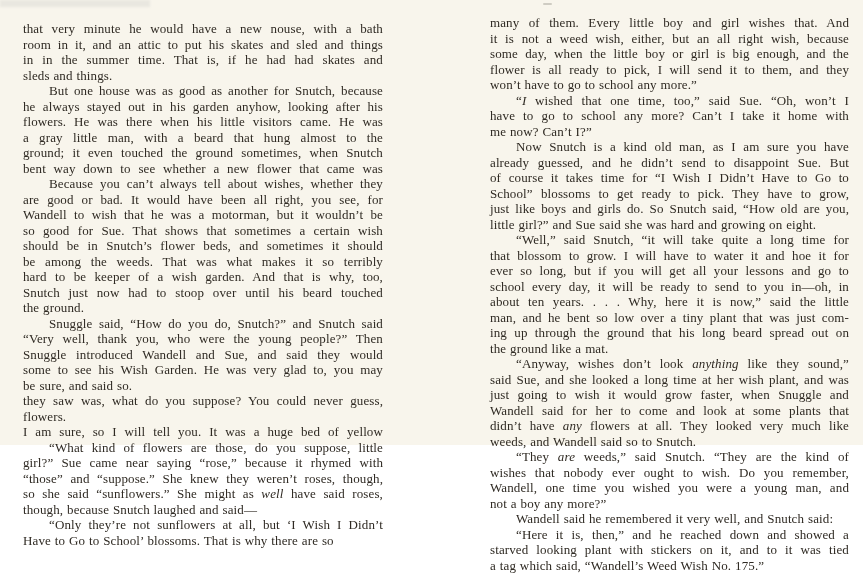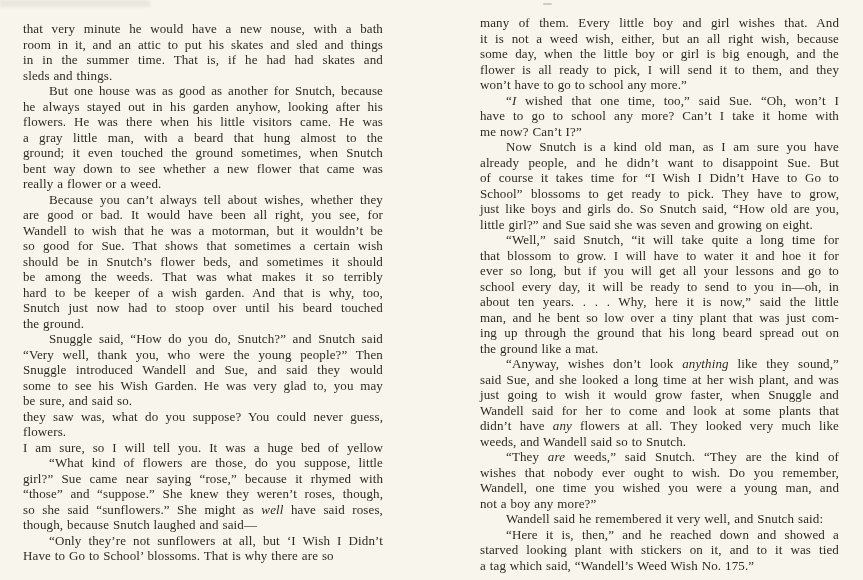"that very minute he would" .book-page { height: 580px -> 445px }
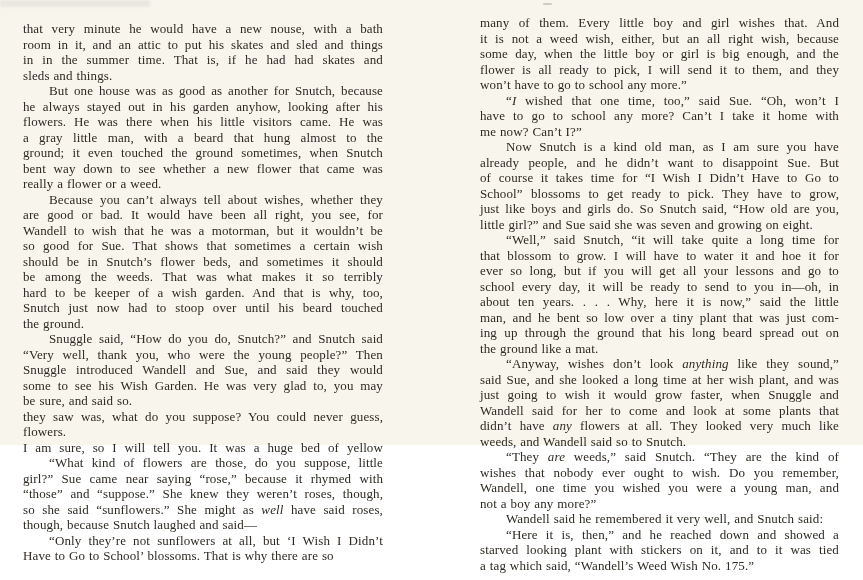"many of them. Every little" .col-right { left: 480px -> 490px }
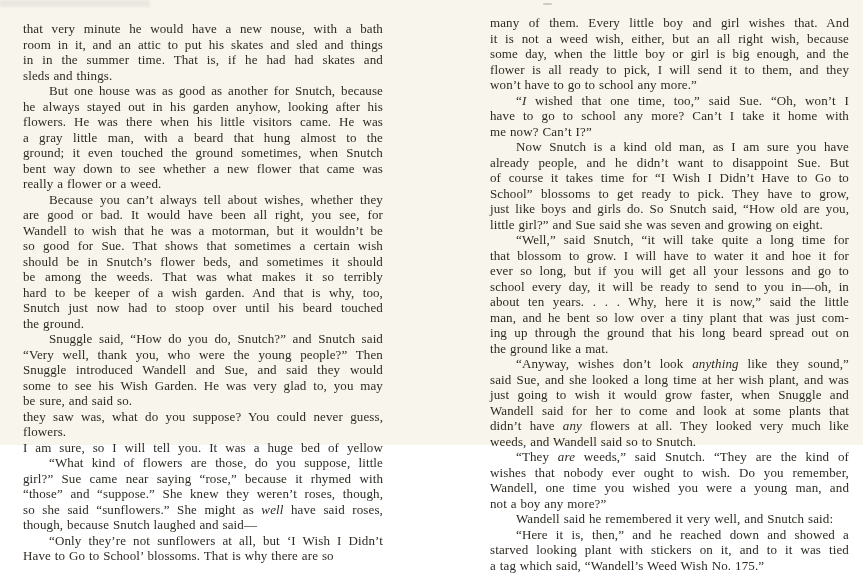"already people, and he didn’t" div.line { text: people, and he didn’t want -> guessed, and he didn’t send }
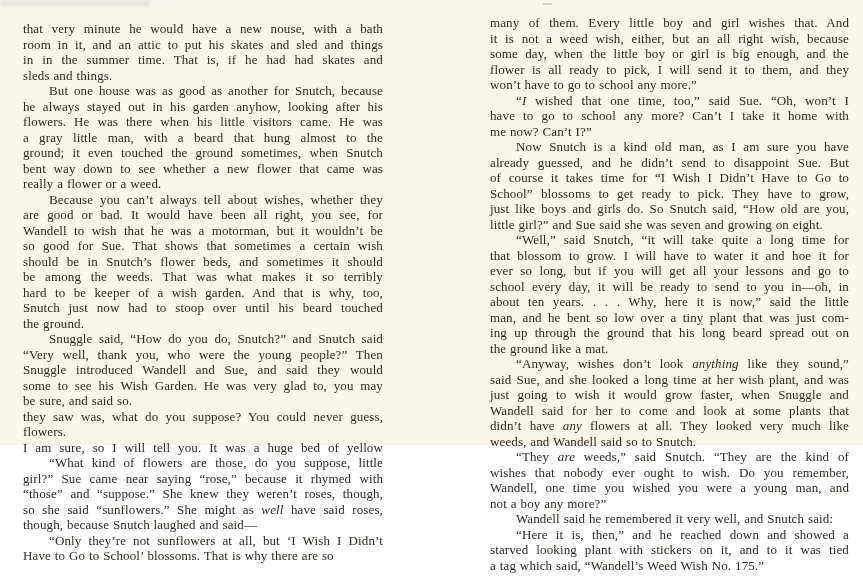"really a flower or a" div.line { html: <div>really a flower or a weed.</div> -> none }
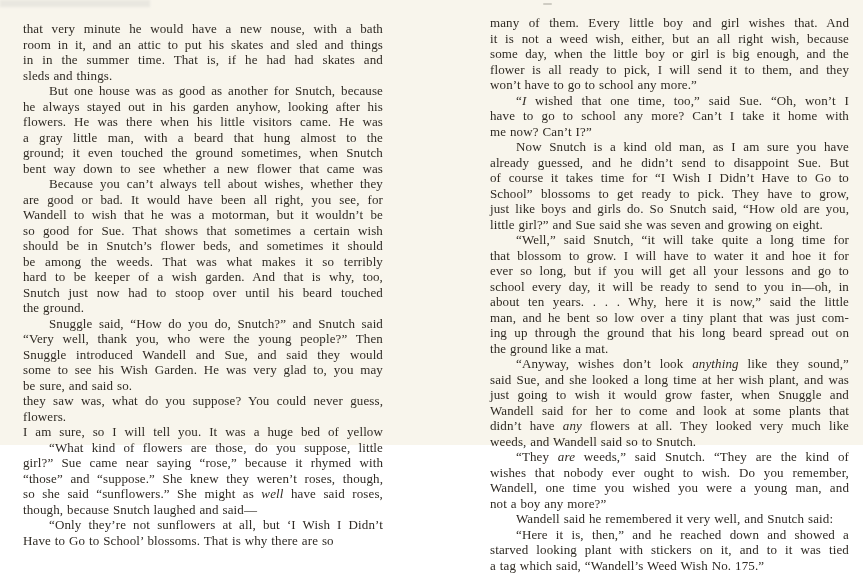"little girl?” and Sue said" div.line { text: seven -> hard }
